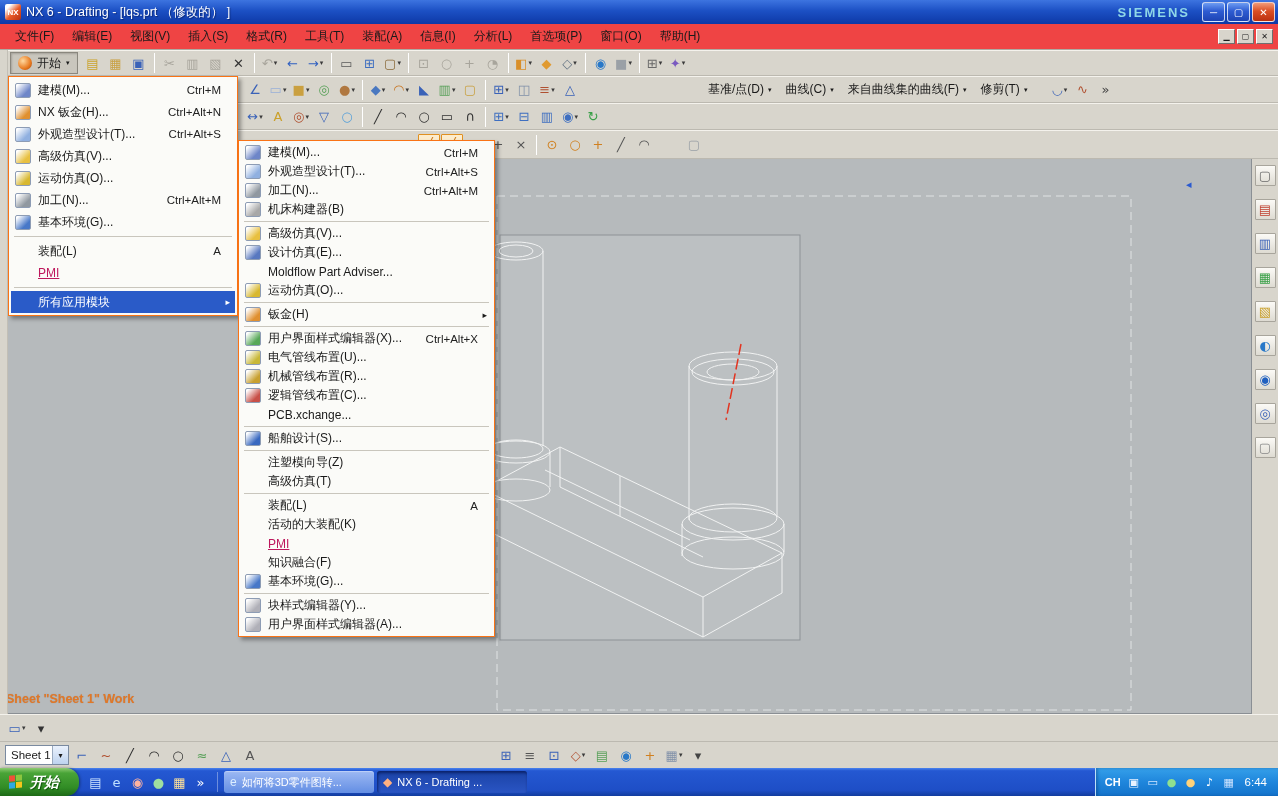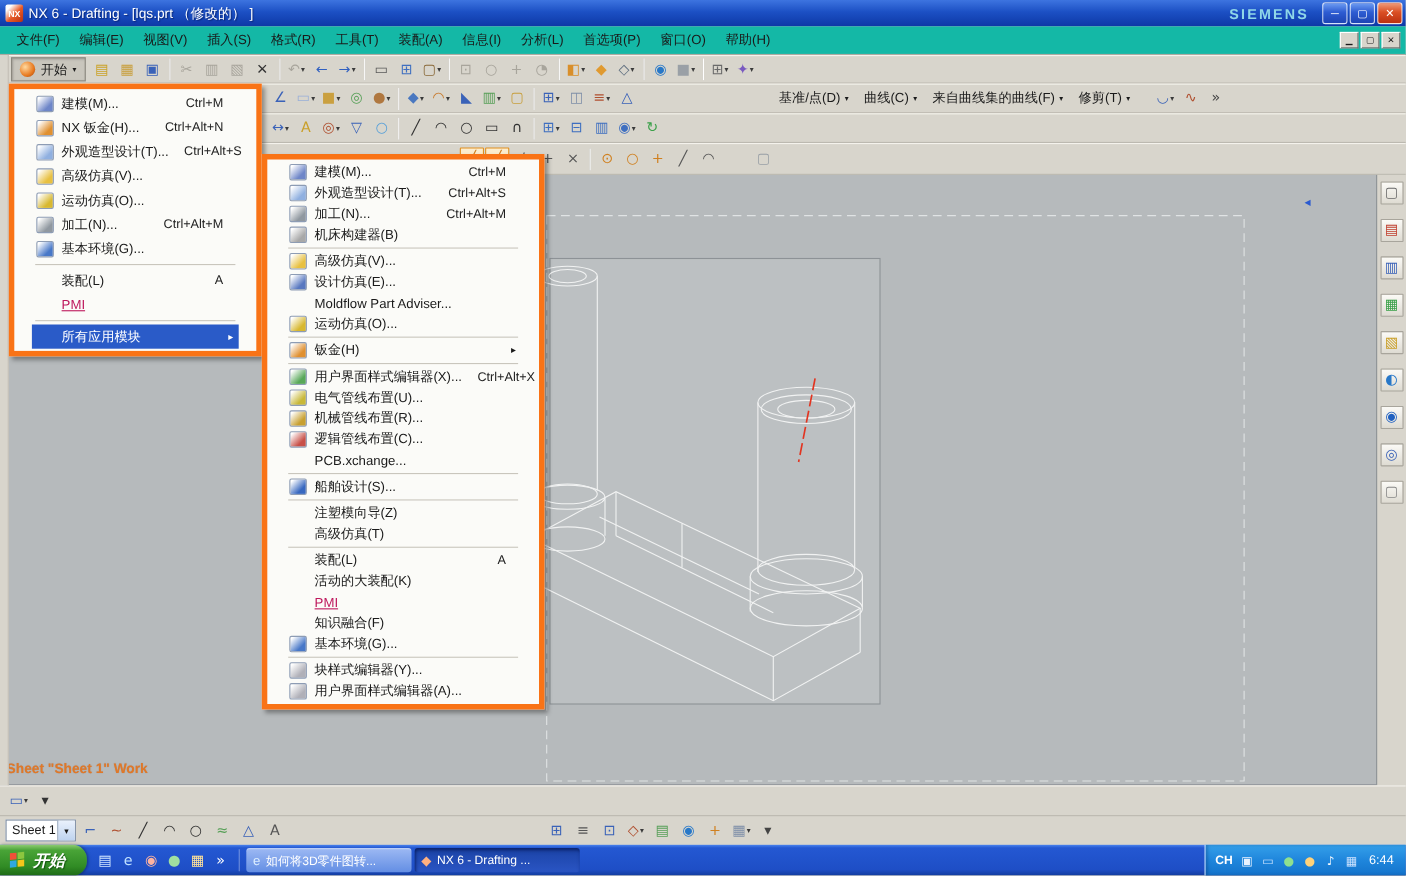"文件(F)" .menubar { background: #14b8a6 -> #ef4444 }
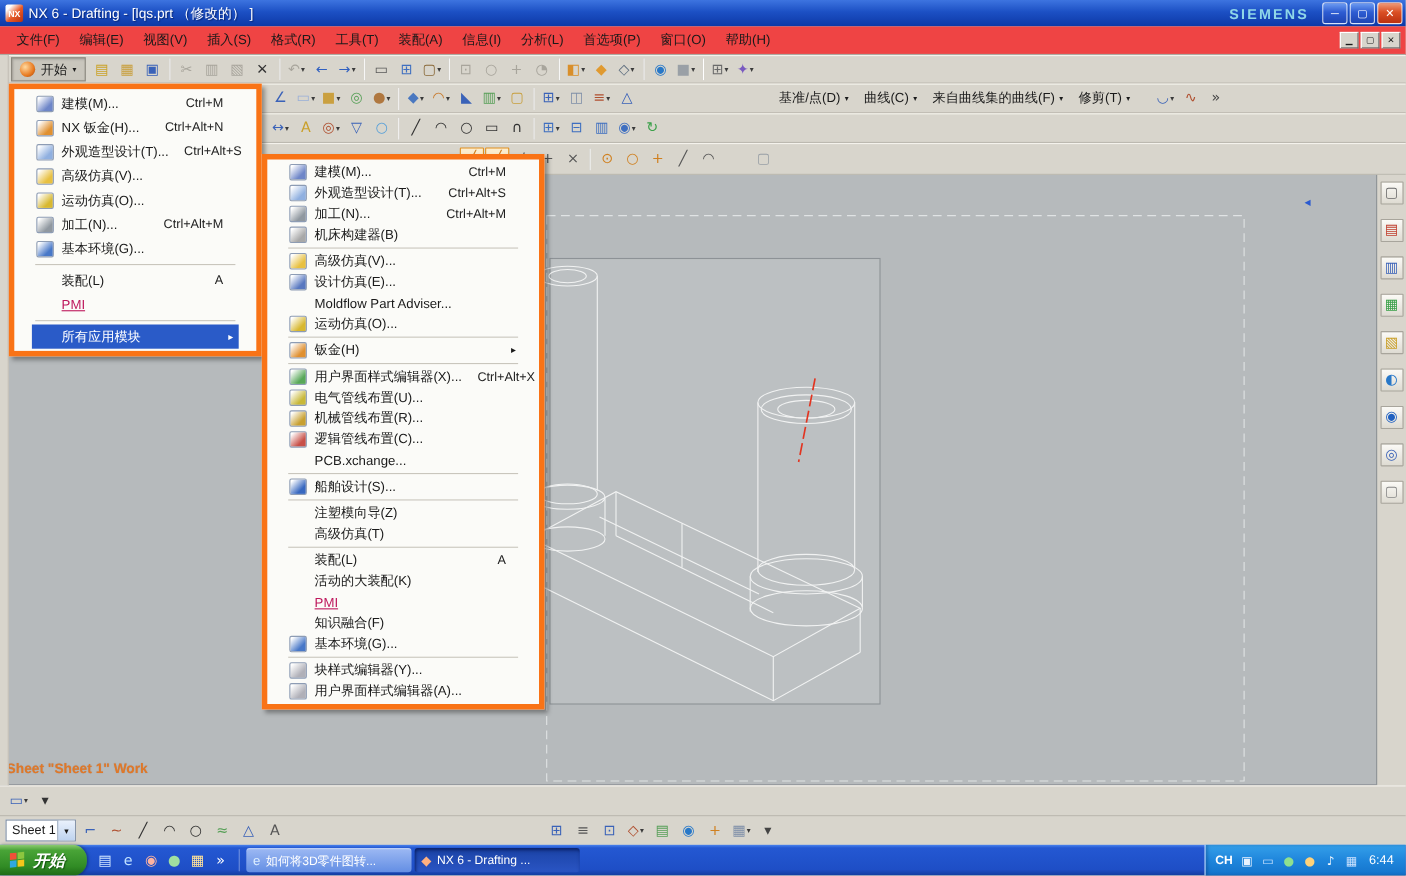"建模(M)..." .menu-panel { border: 5px solid #f97316 -> 1px solid #f97316; padding: 2px 16px -> 2px 2px }
